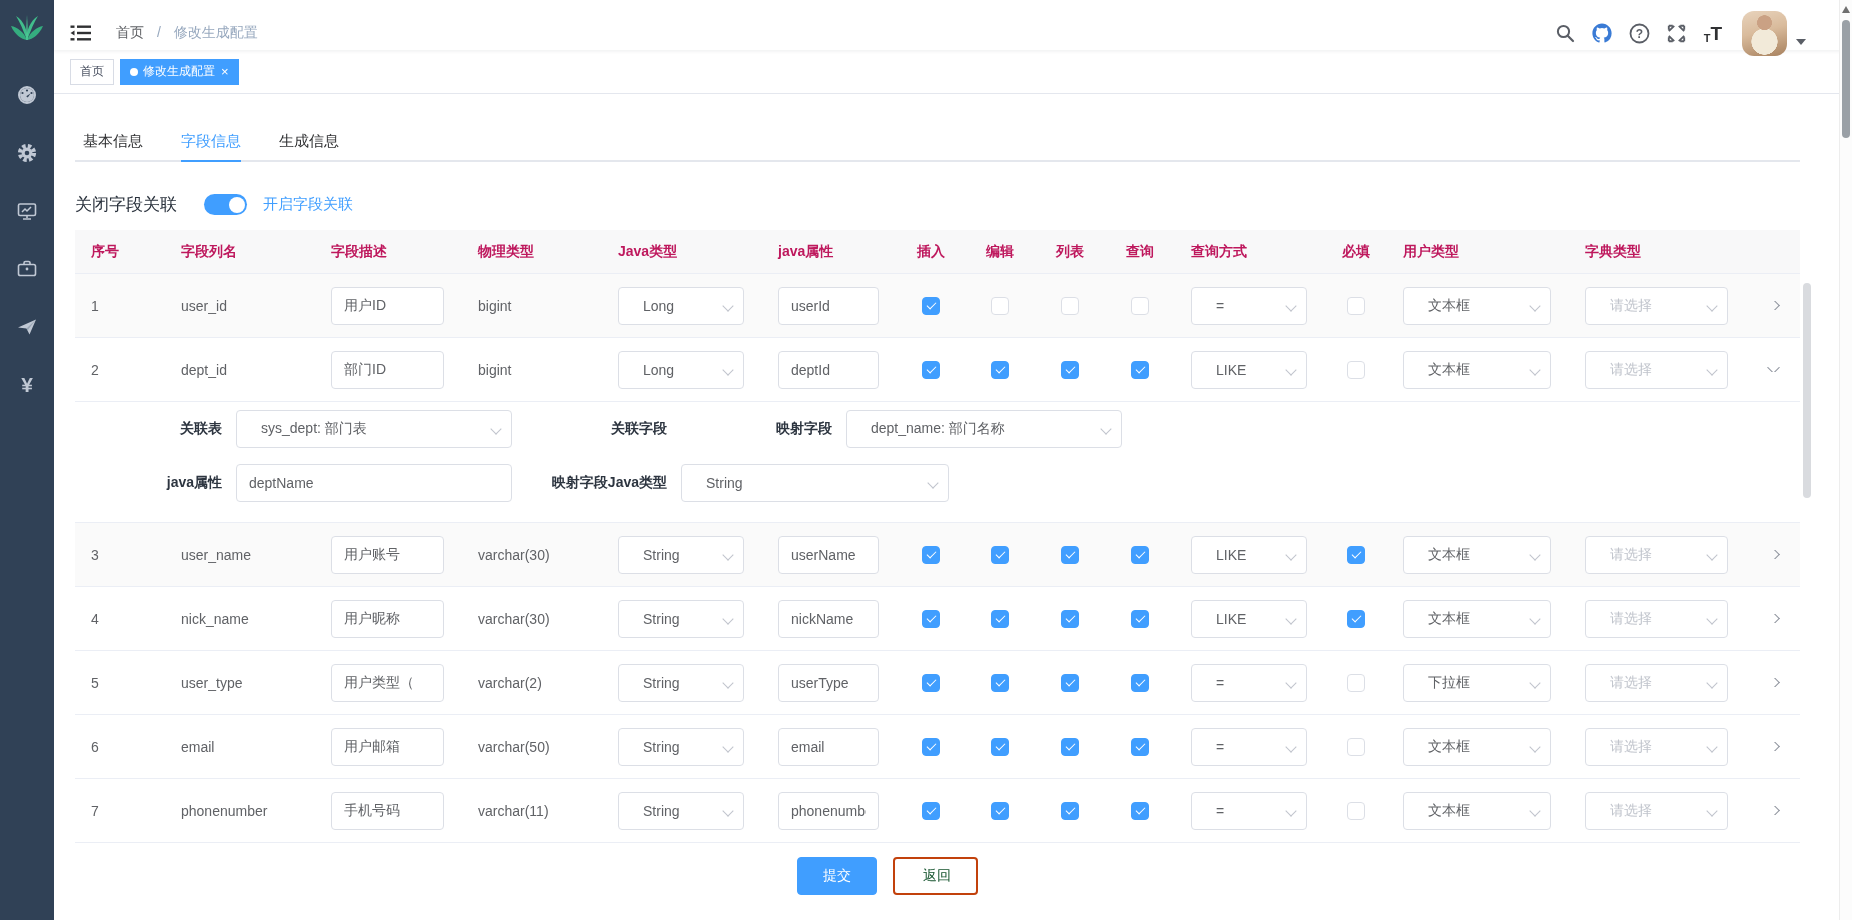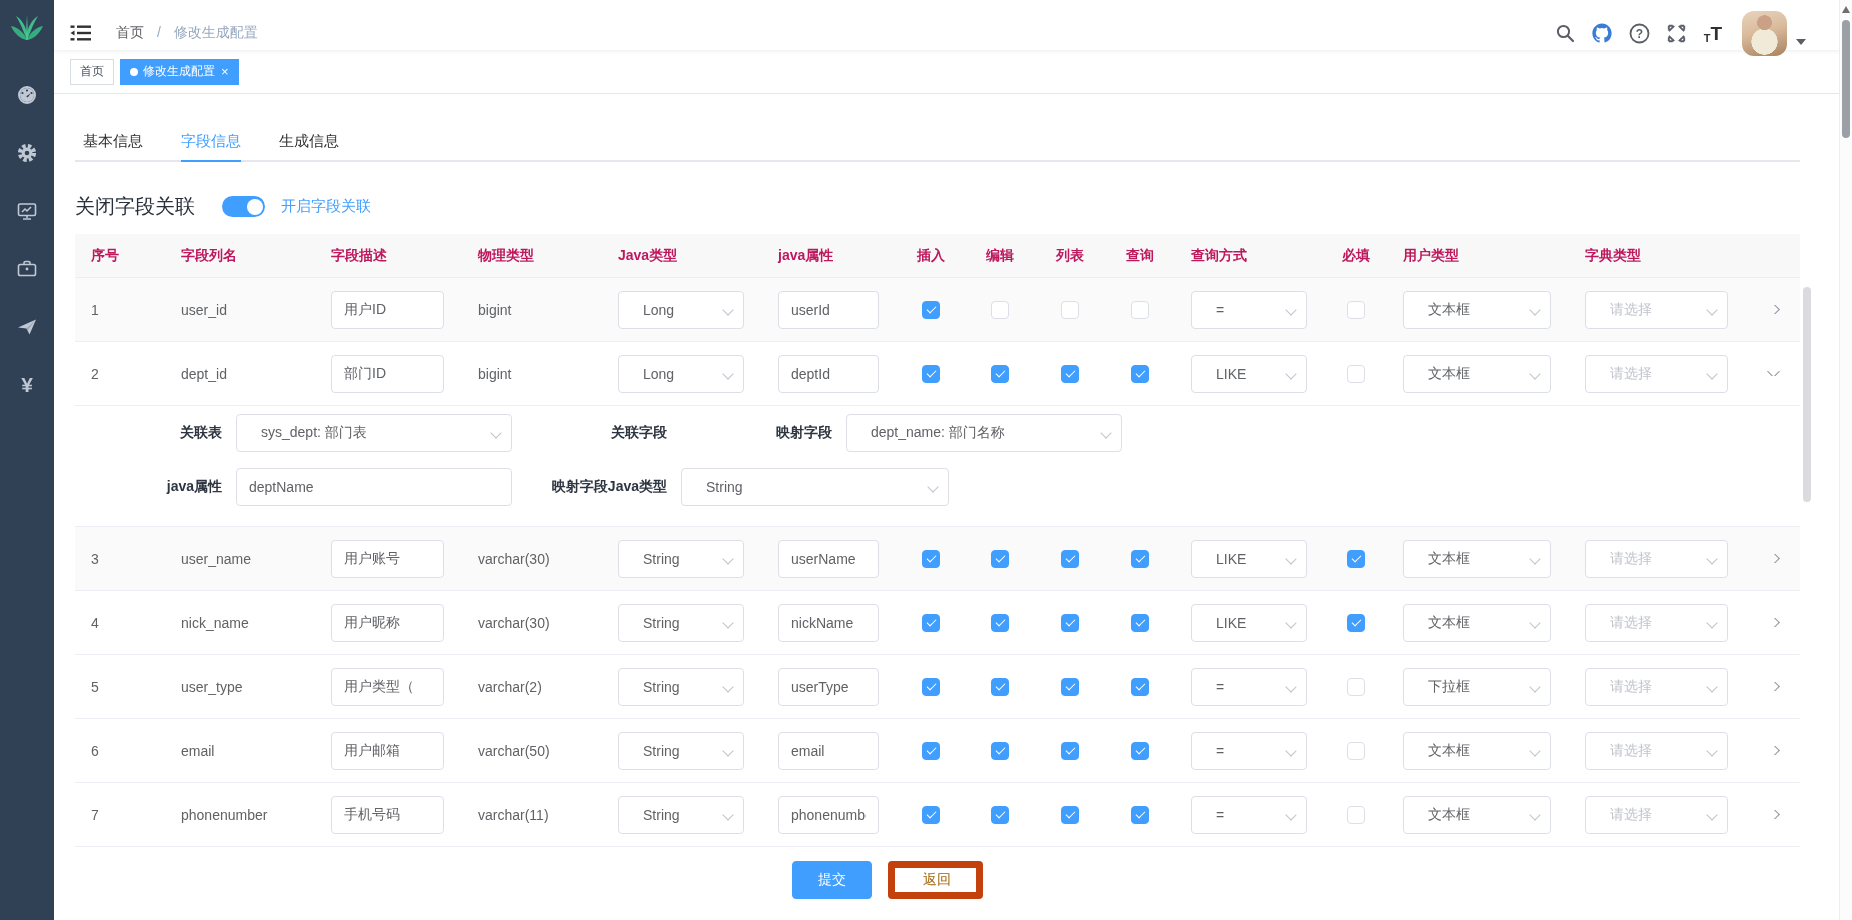"关闭字段关联" .tog-label { font-size: 20px -> 17px }
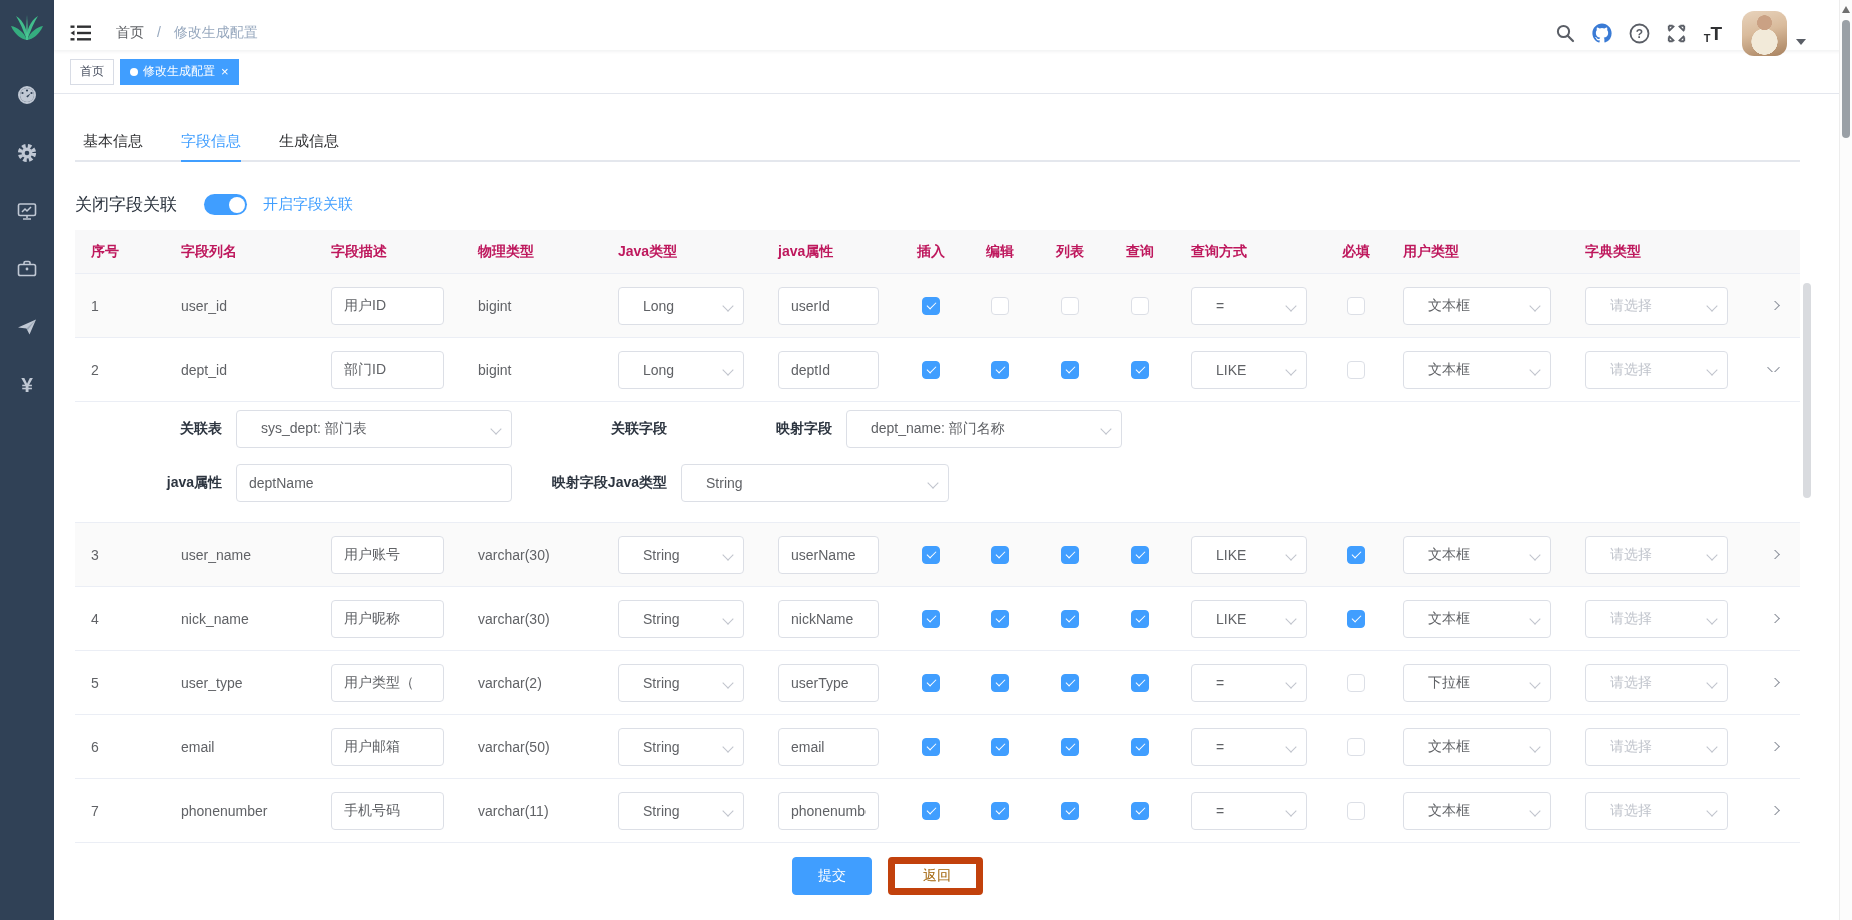"返回" .btn.plain { border: 7px solid #c2410c -> 2px solid #c2410c; color: #a16207 -> #14532d }
